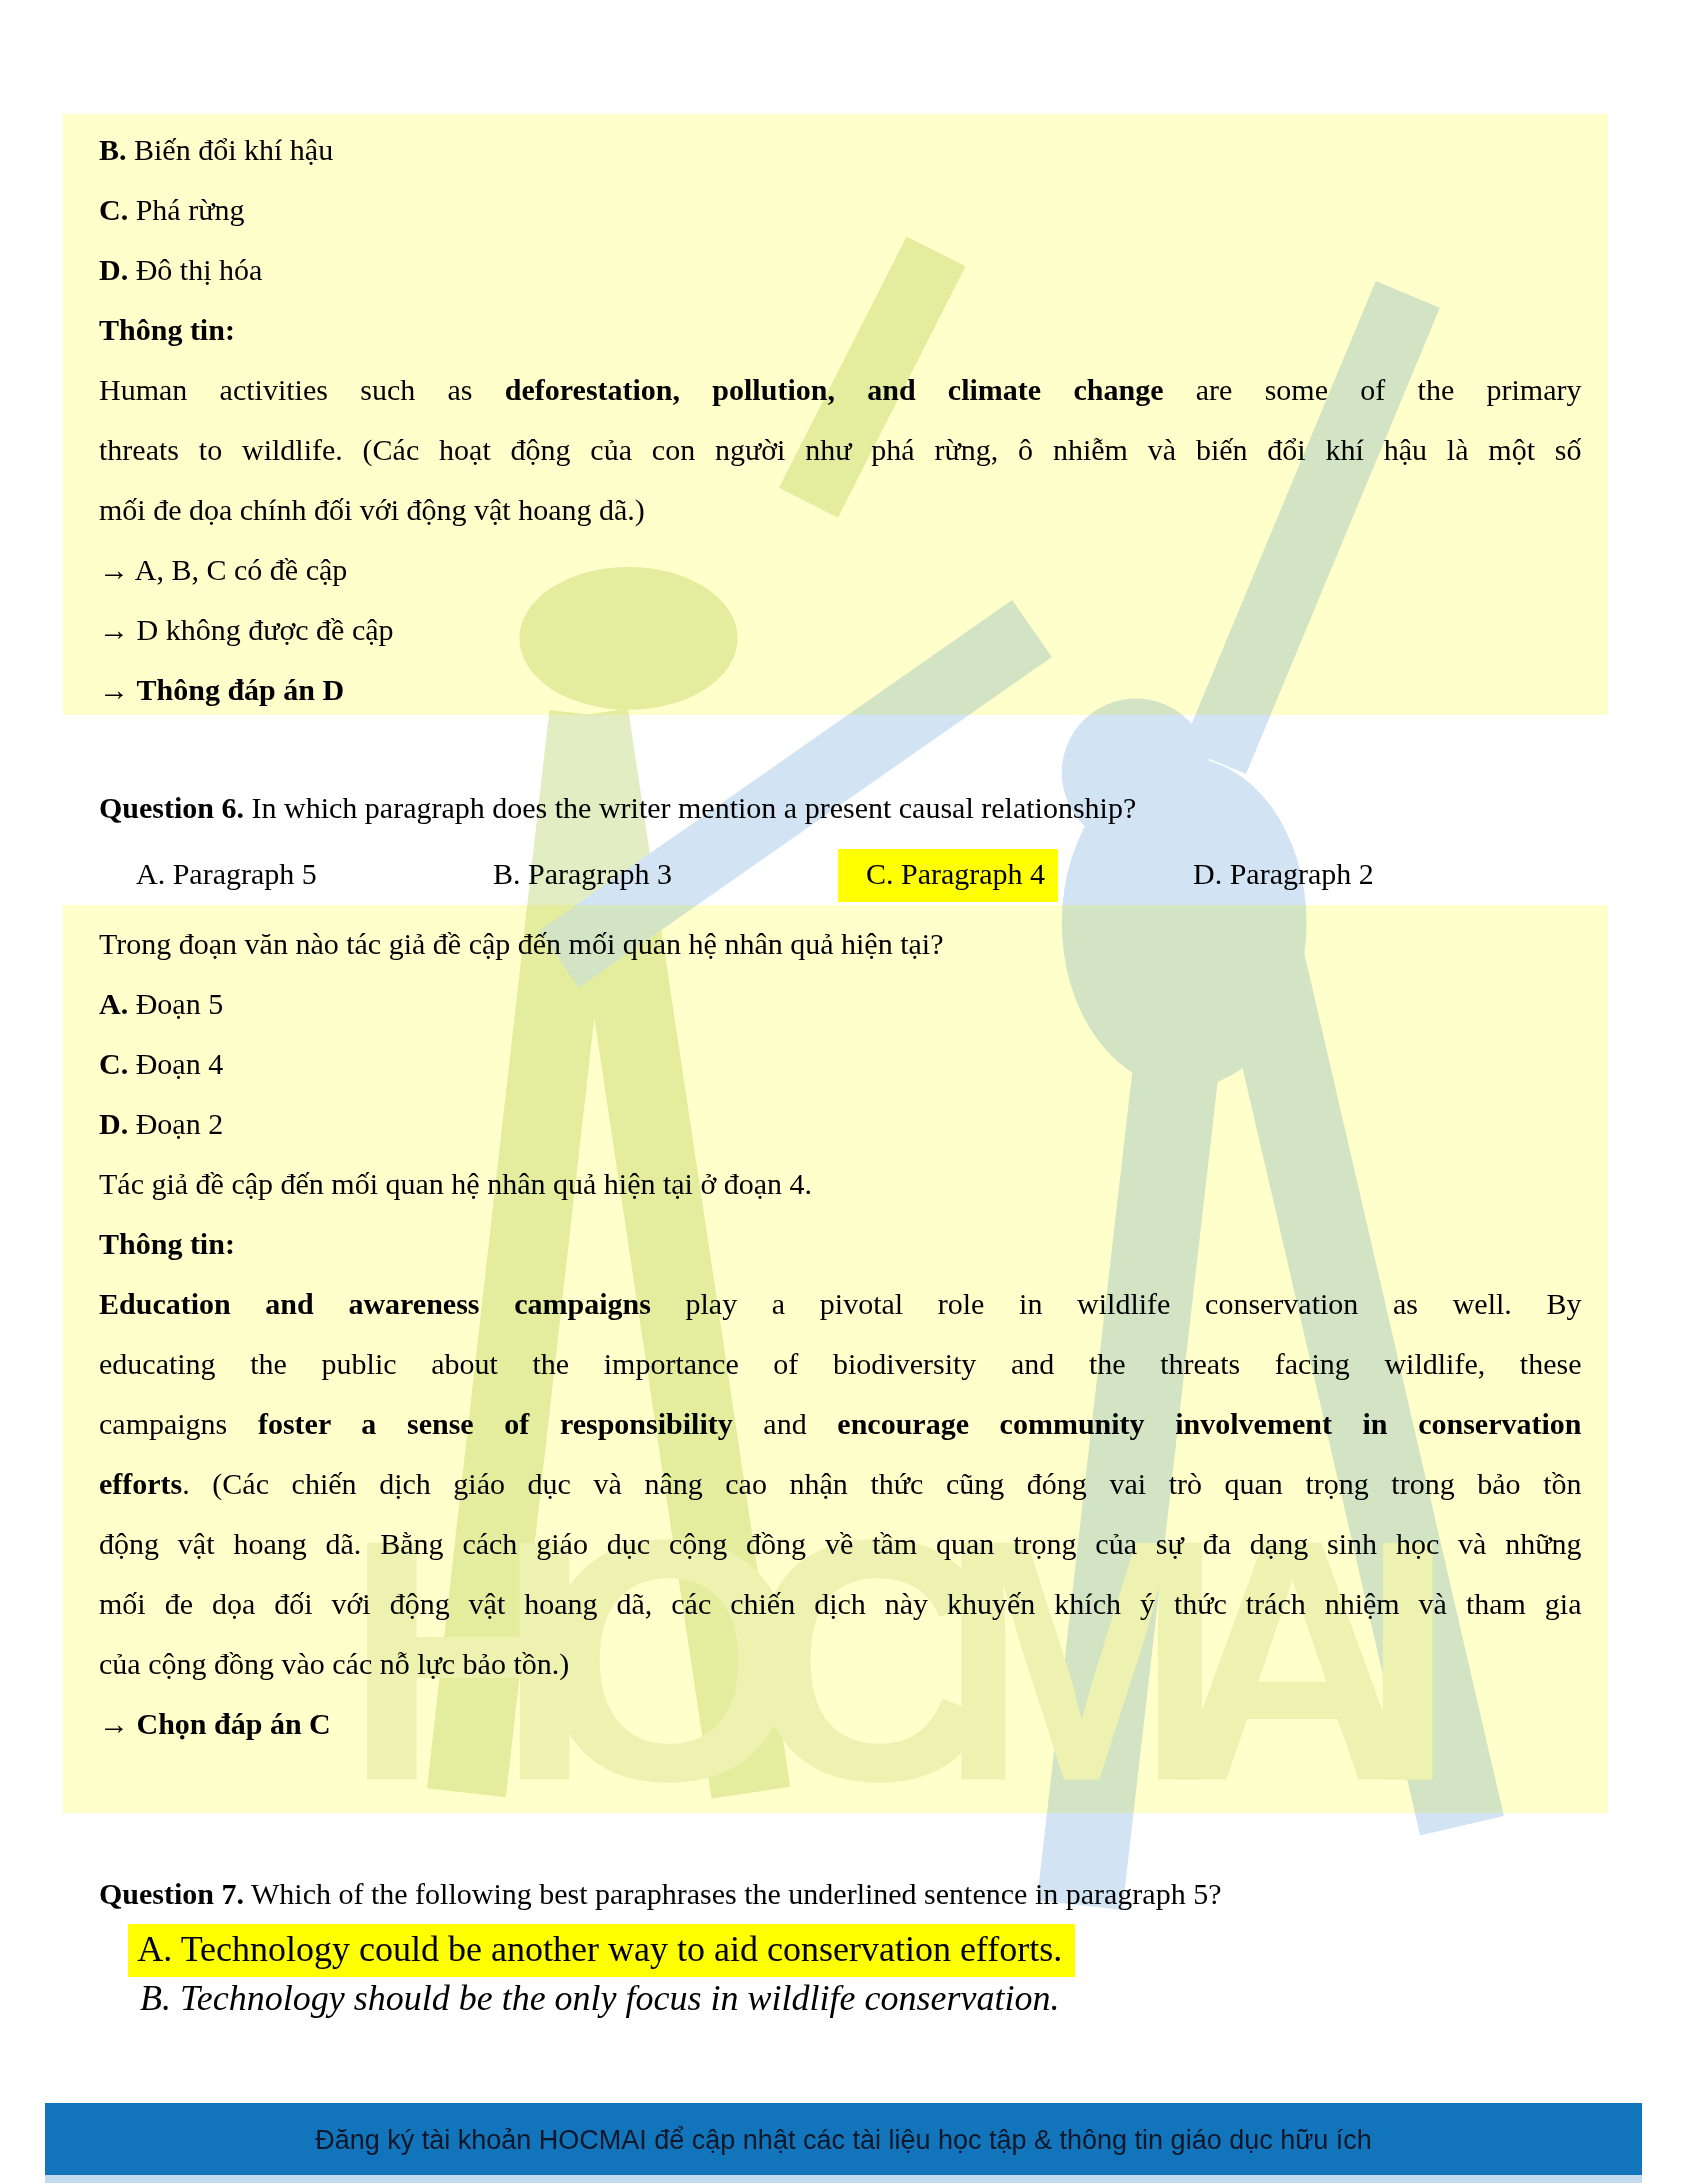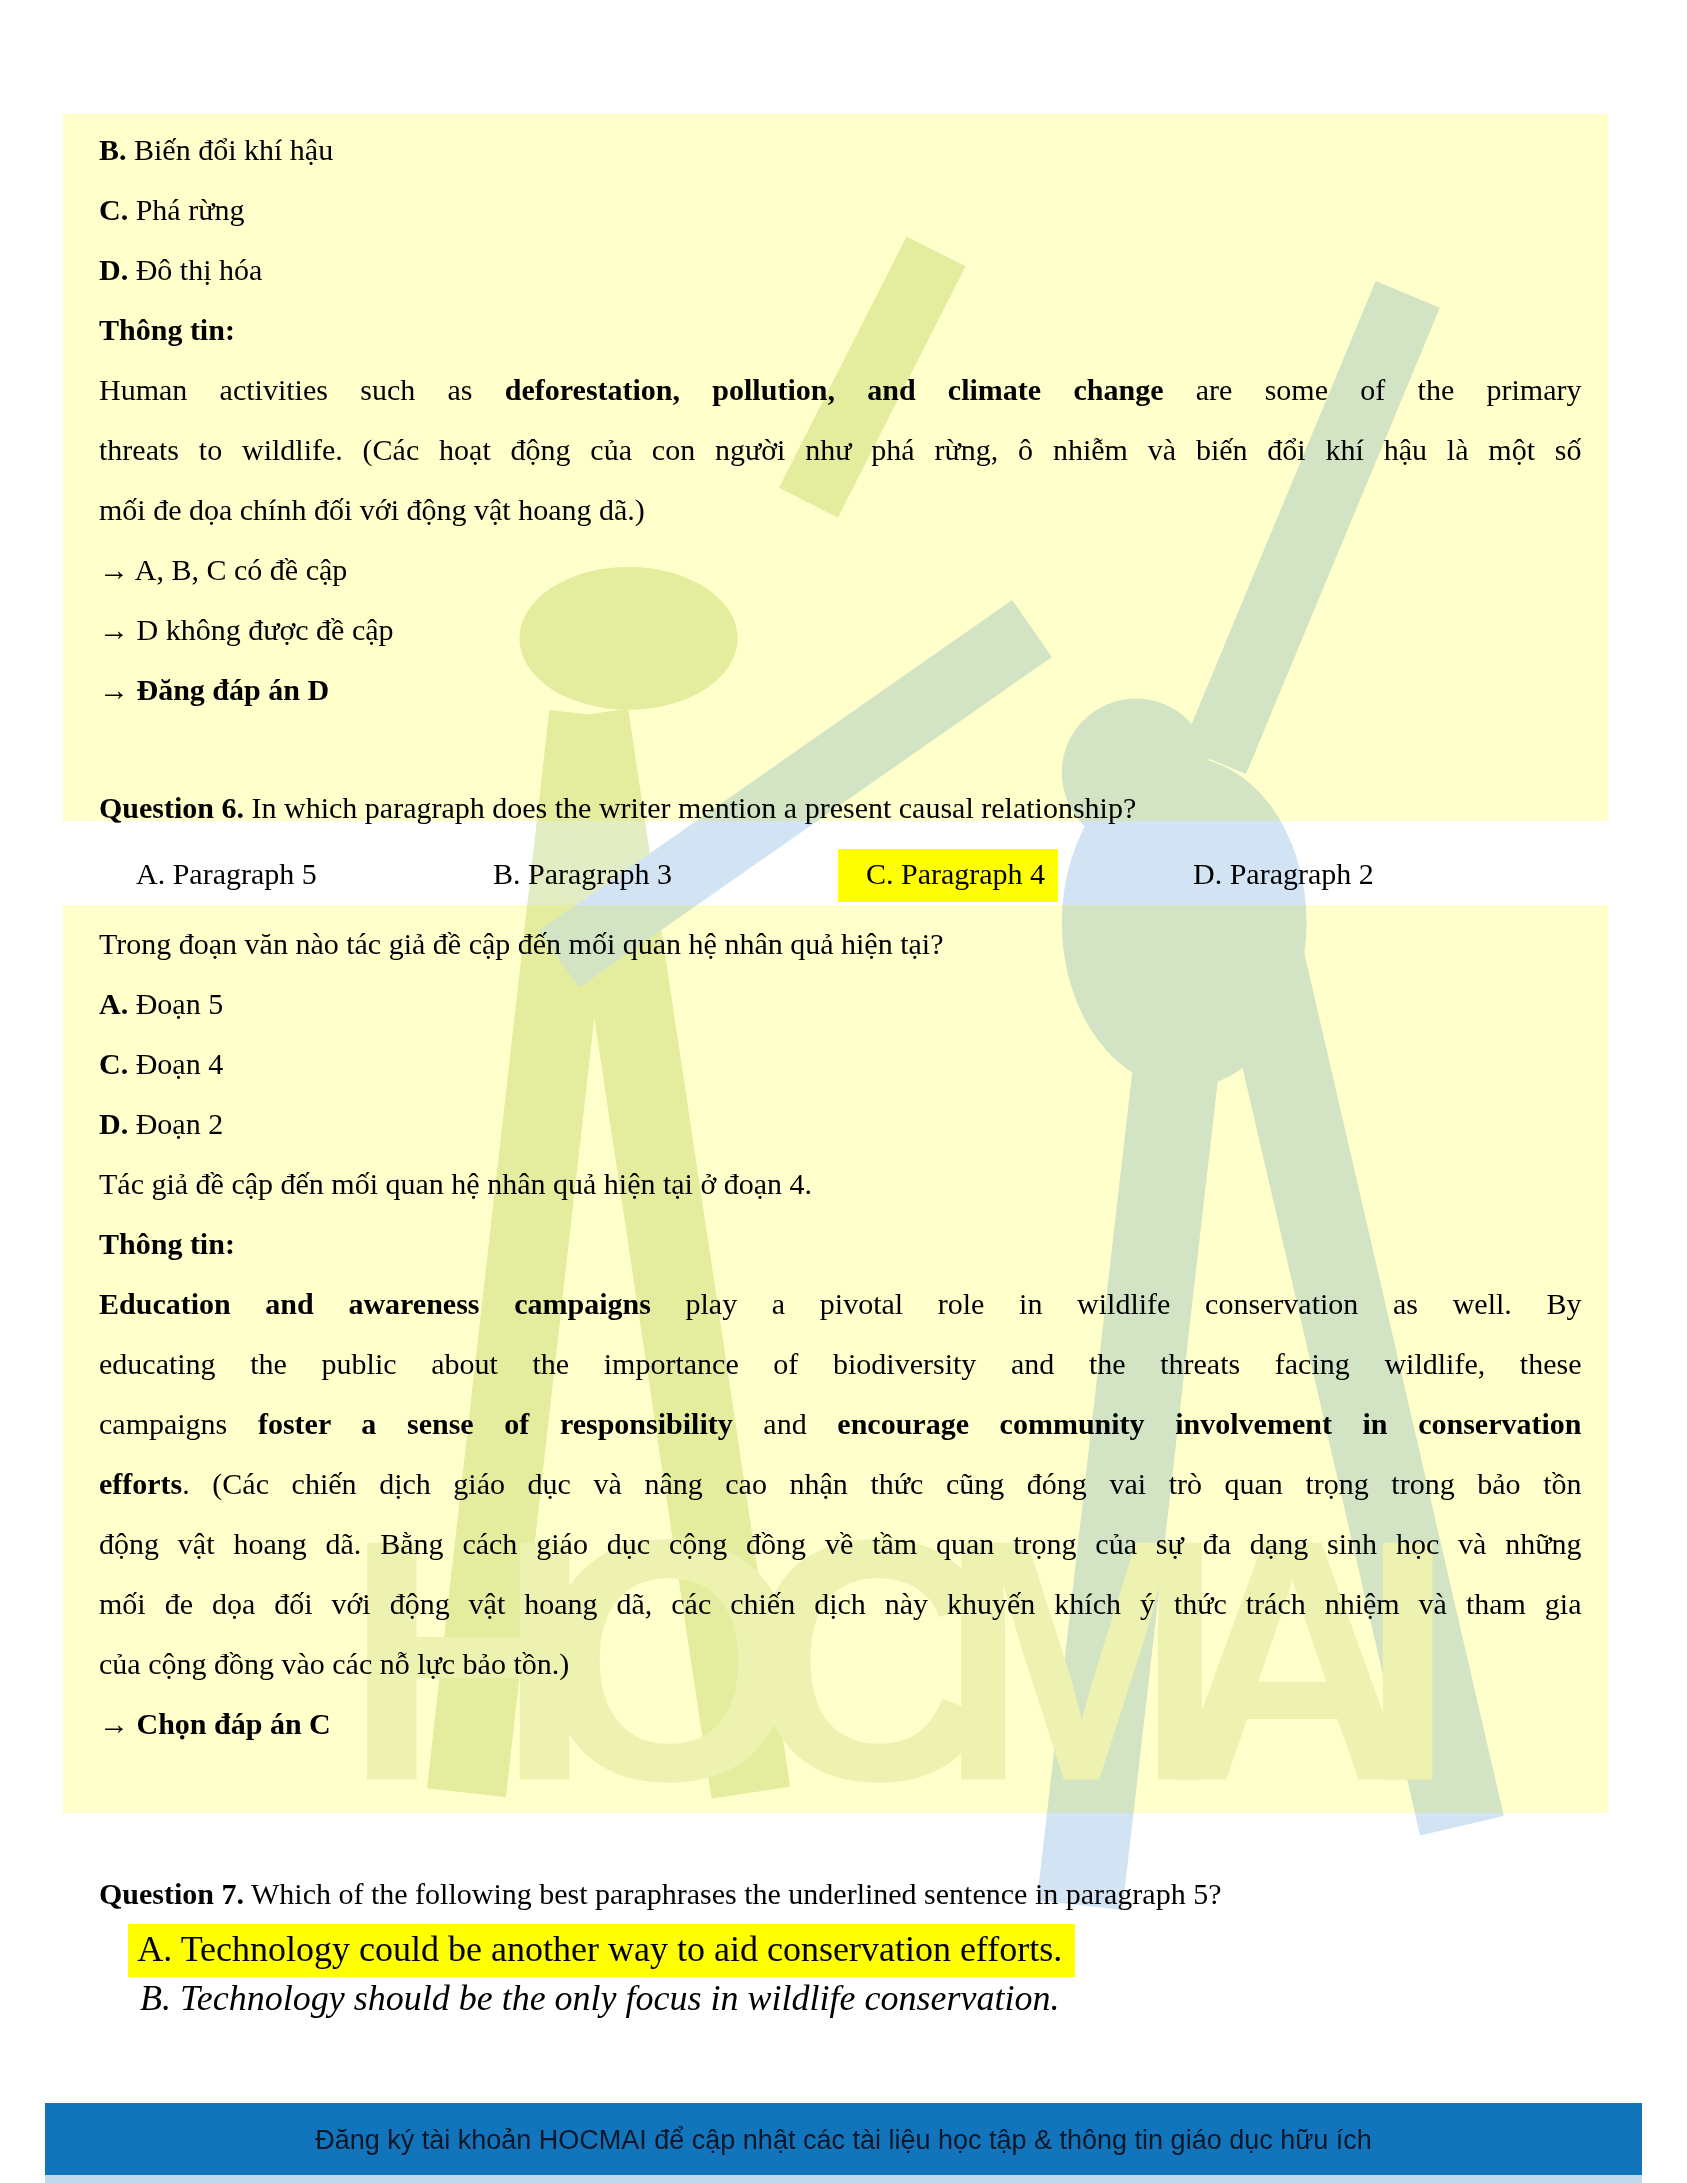"B. Biến đổi khí hậu" #block1 { height: 707px -> 601px }
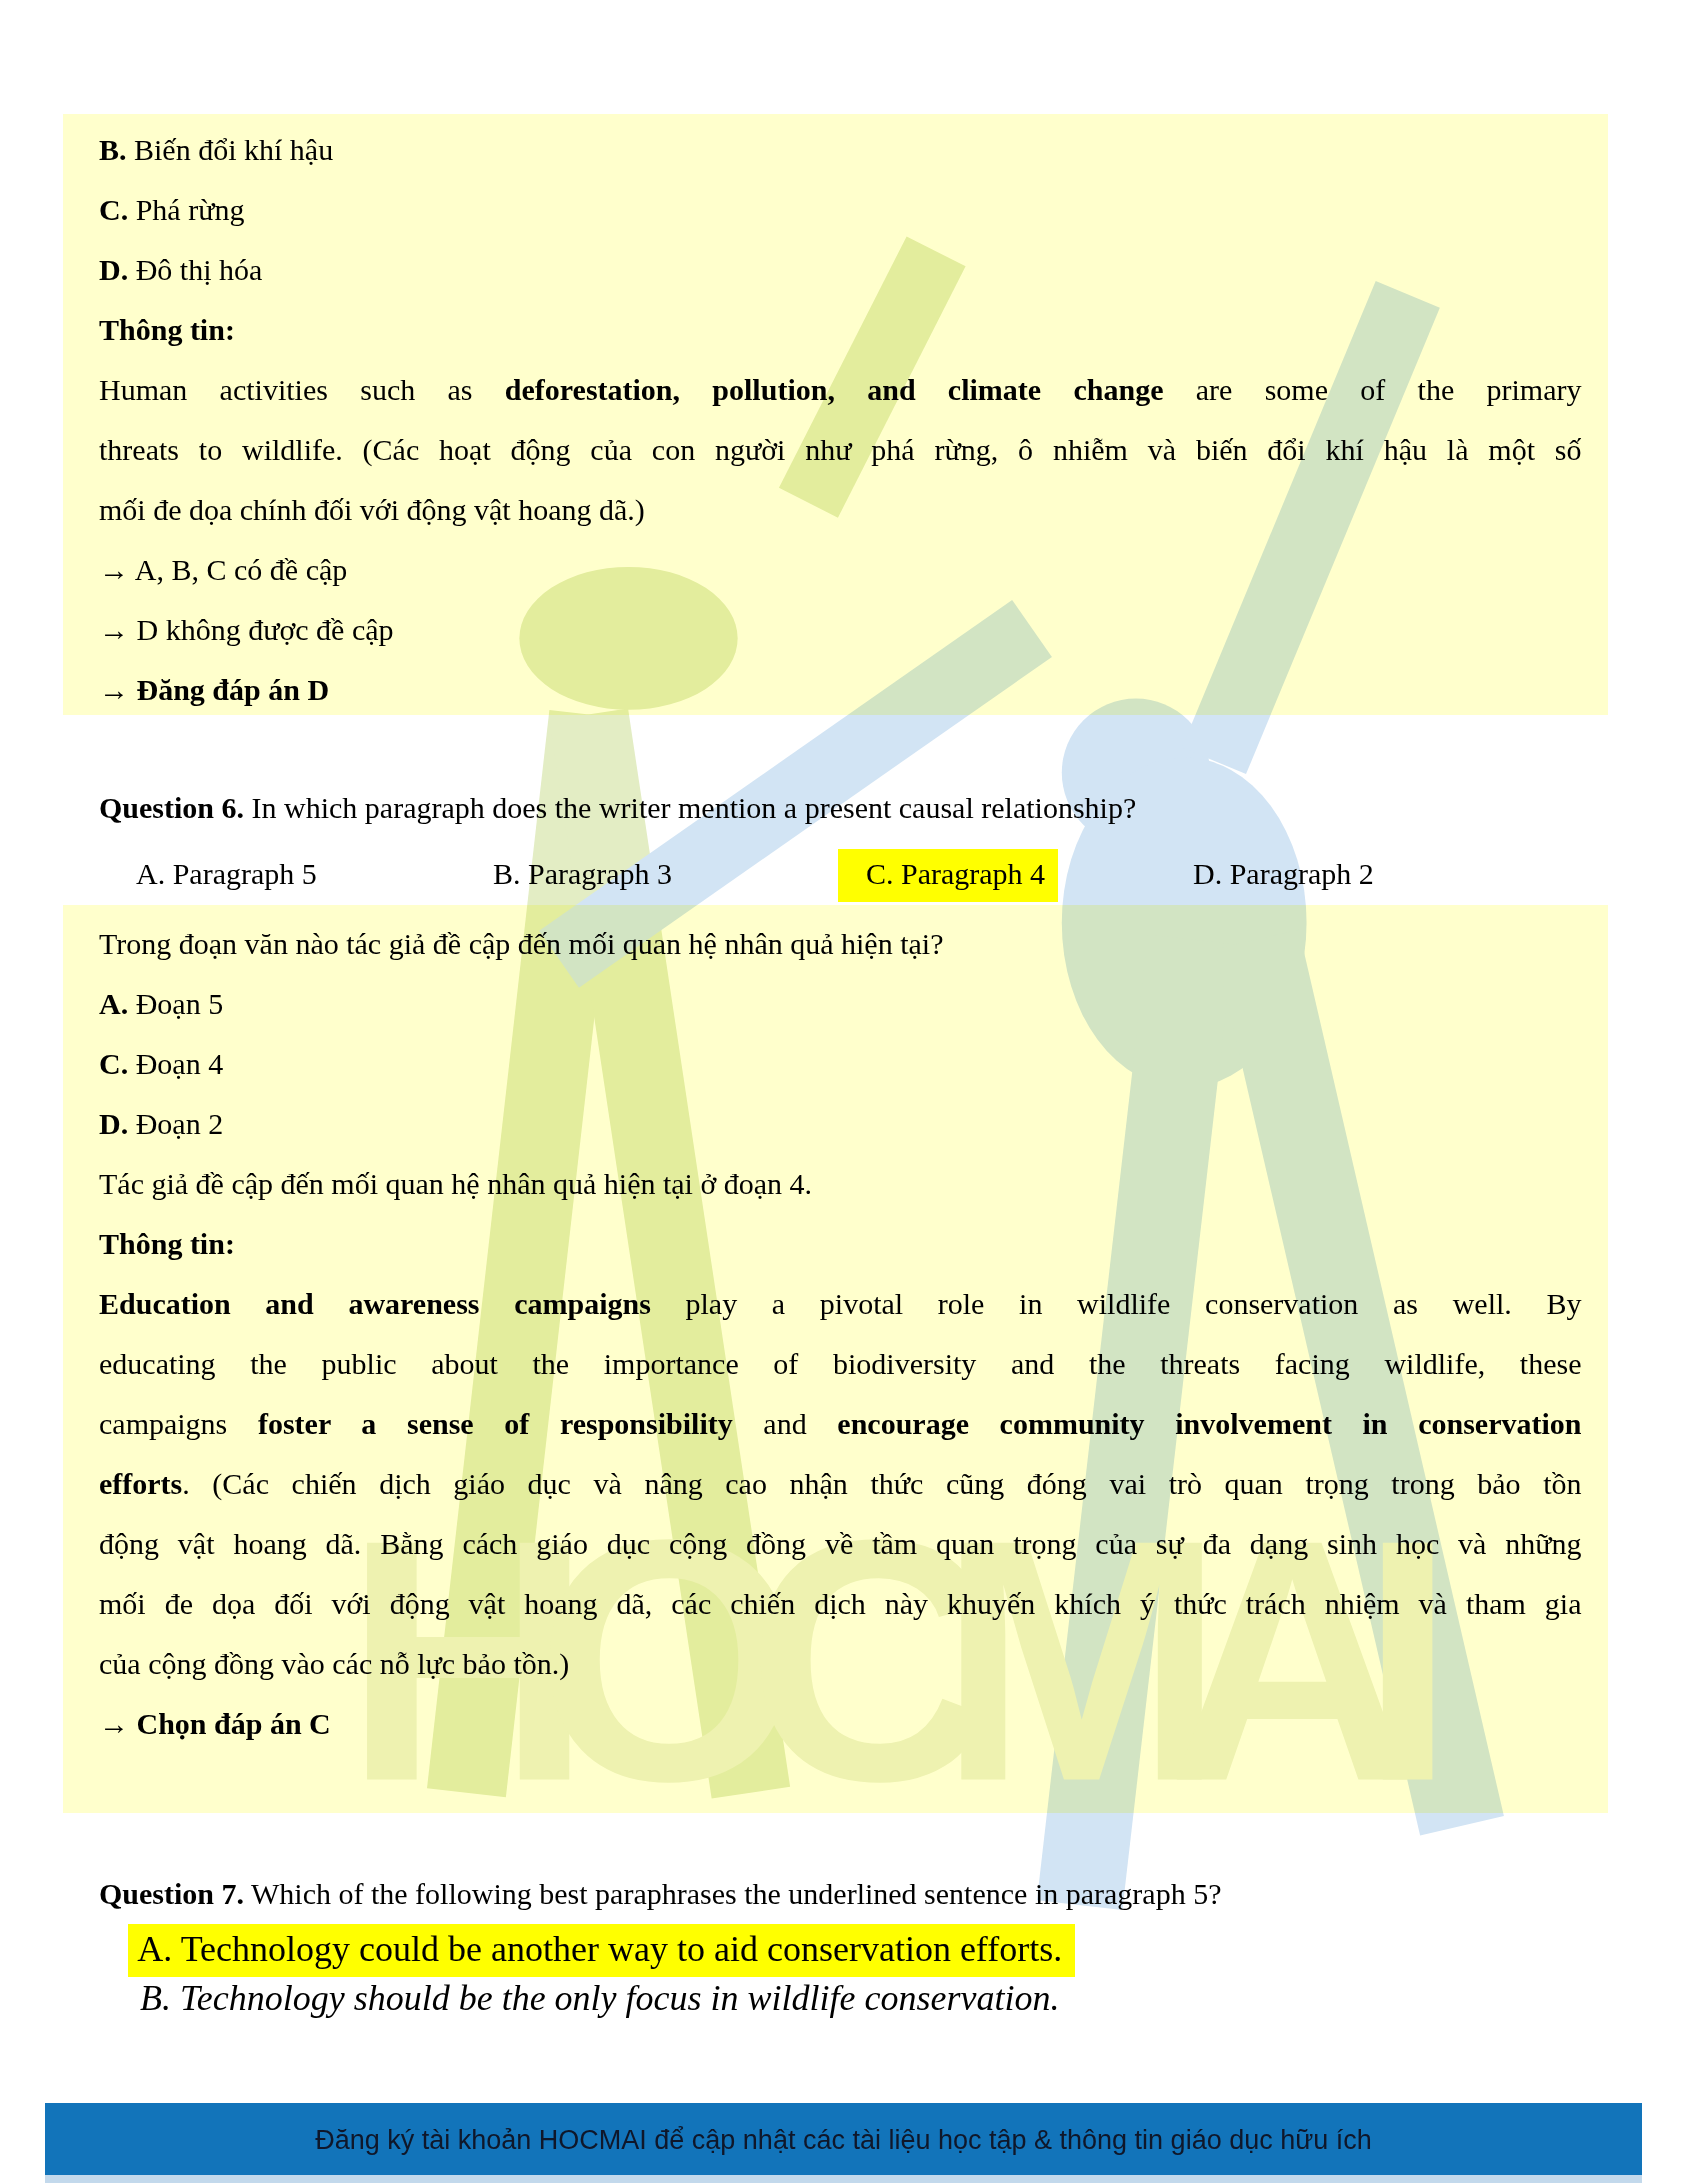"Đăng đáp án D" span.seg-b { text: Đăng -> Thông }
